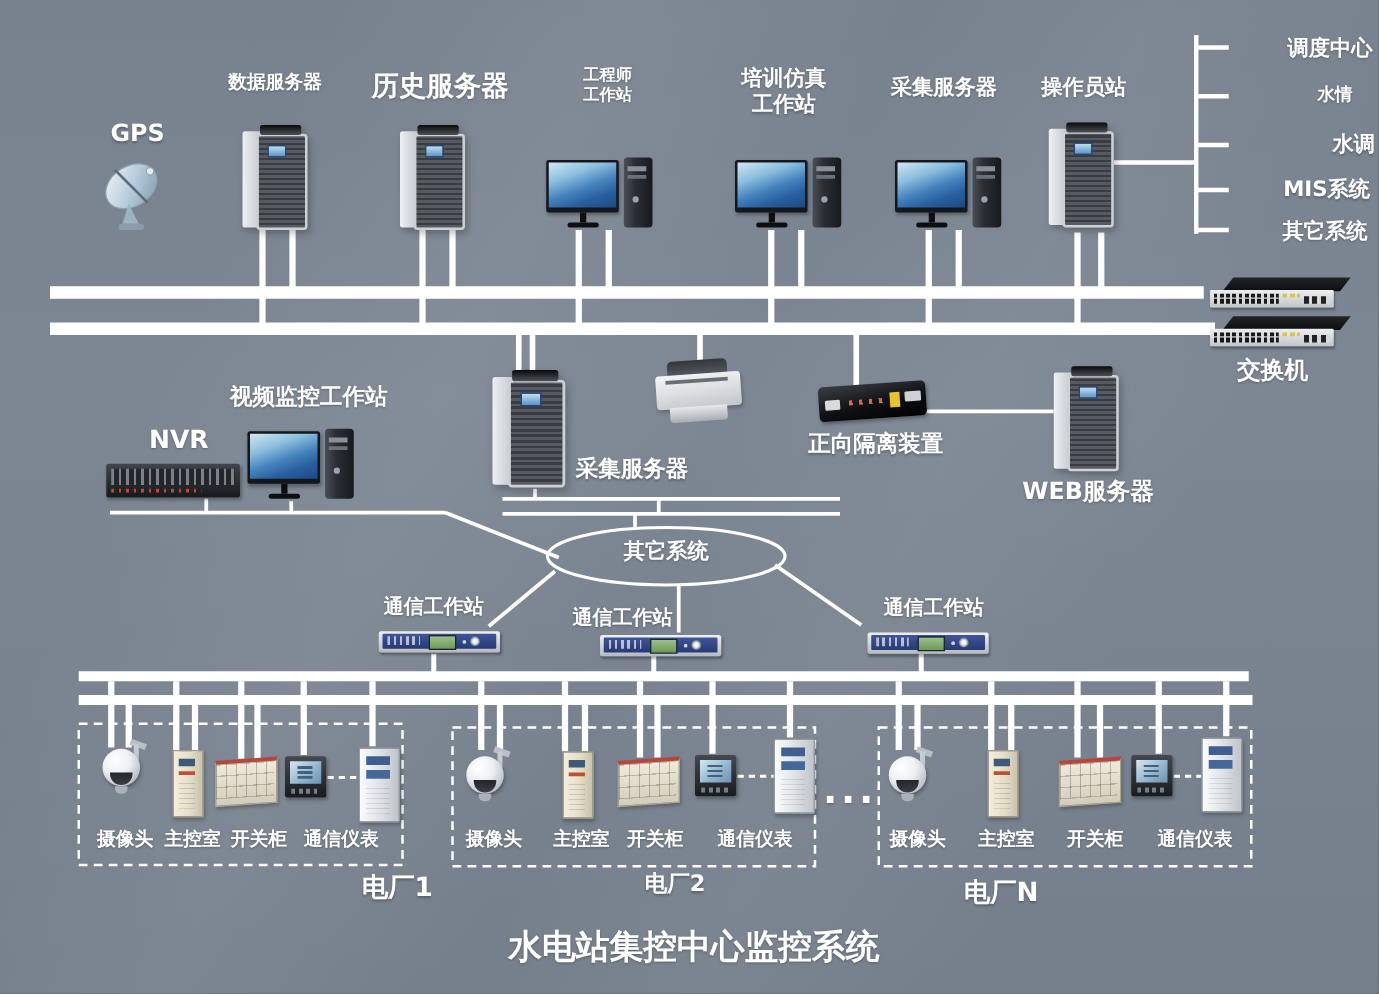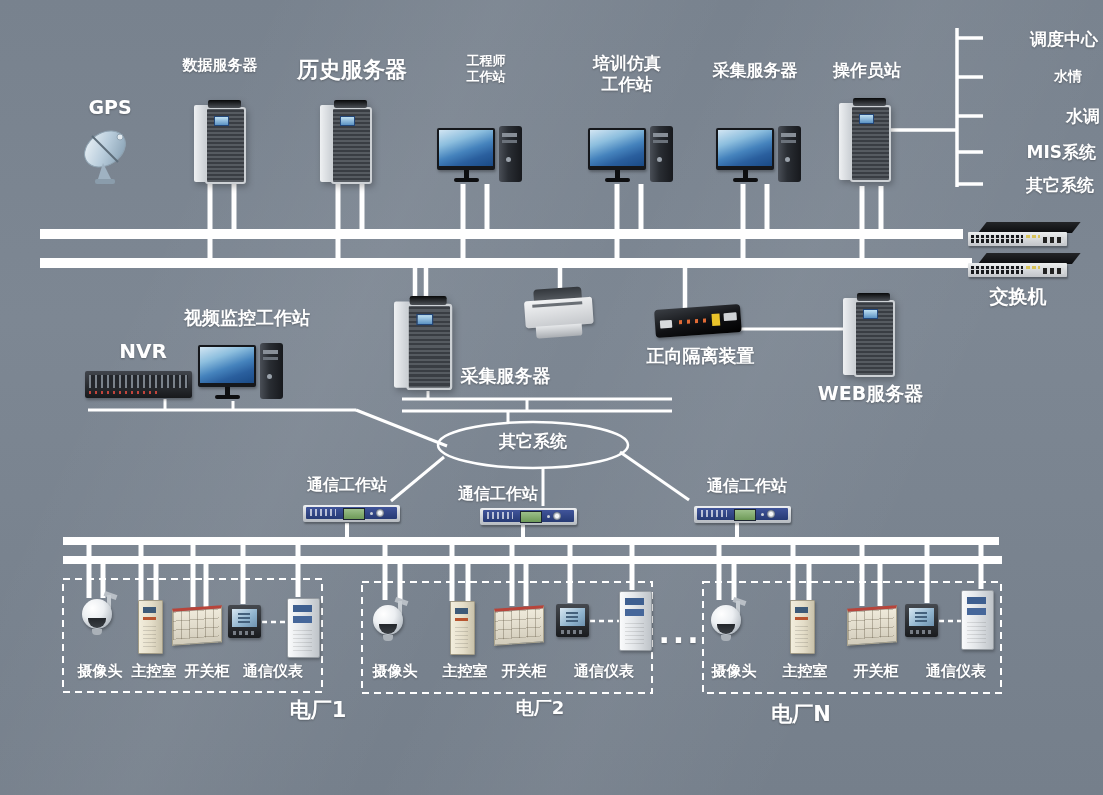"水电站集控中心监控系统" div.lbl { html: none -> <div>水电站集控中心监控系统</div> }
